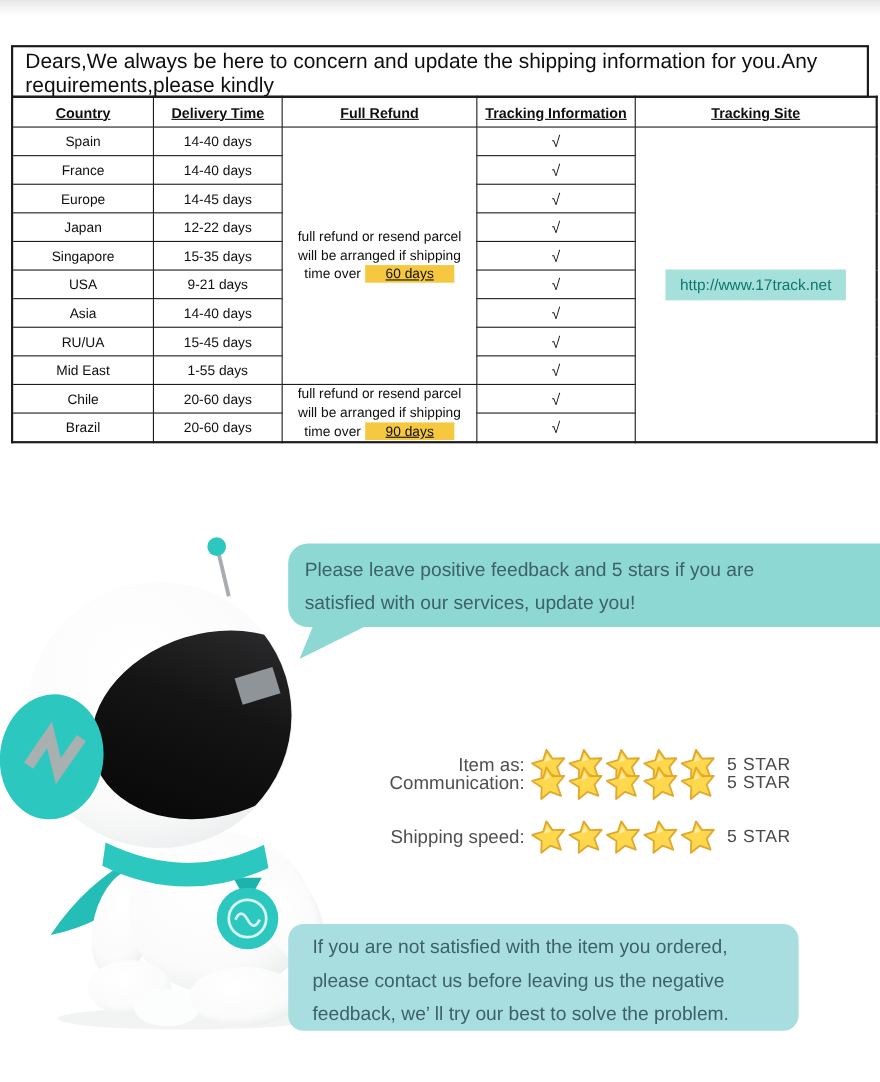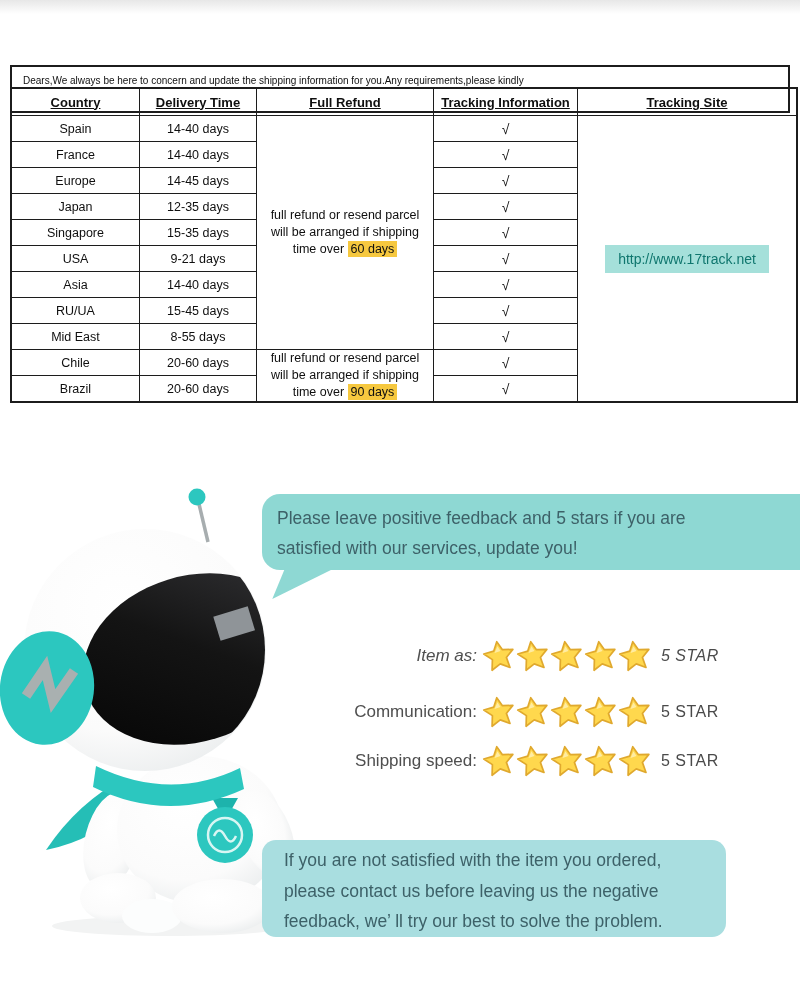"Dears,We always be here to" .notice { font-size: 10px -> 19px; margin-top: 24px -> none }
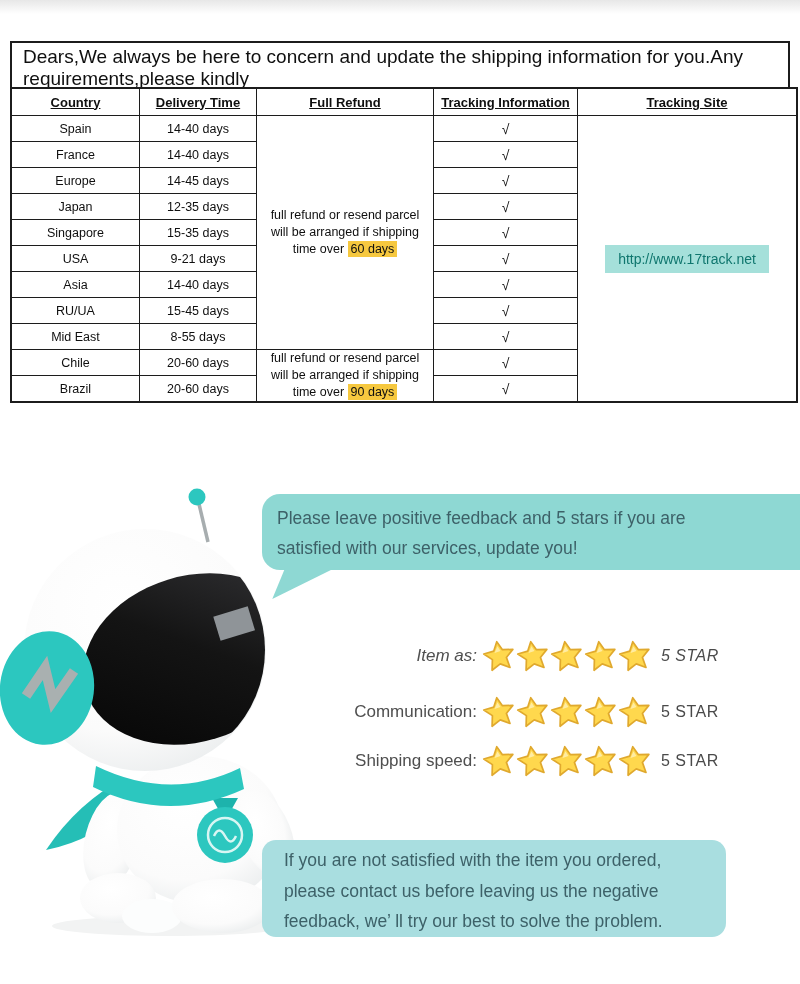"12-35 days" td { text: 12-35 -> 12-22 }
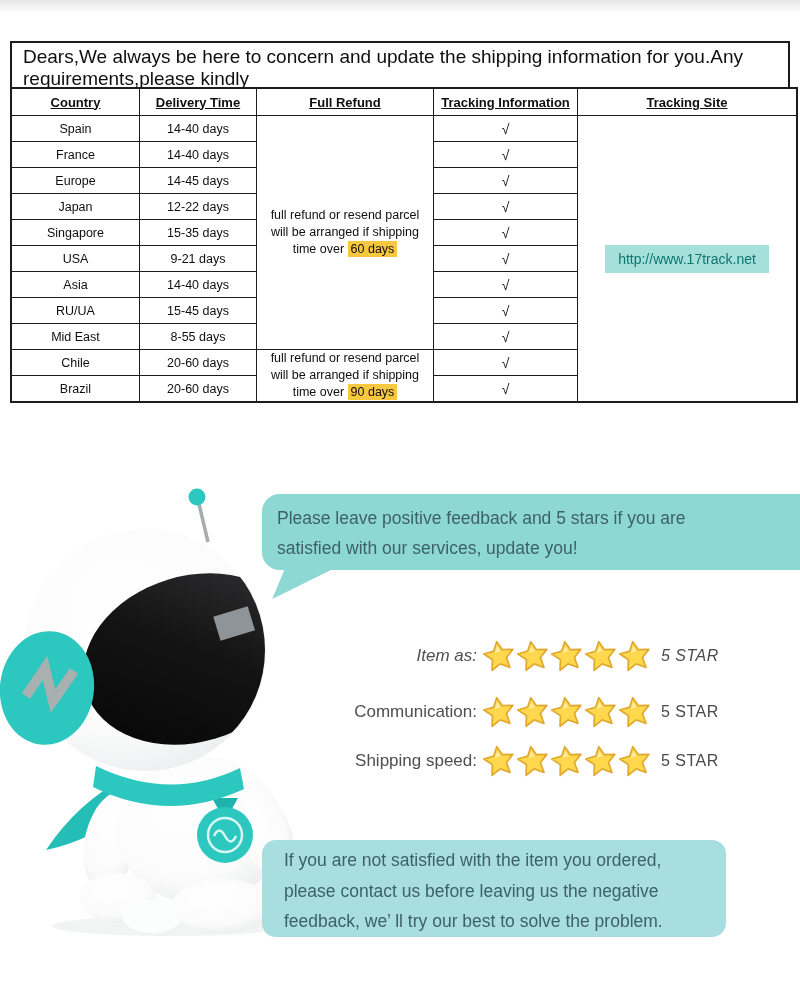"60 days" td.refund .hl { padding: 1px 3px -> 1px 19px; text-decoration: none -> underline }
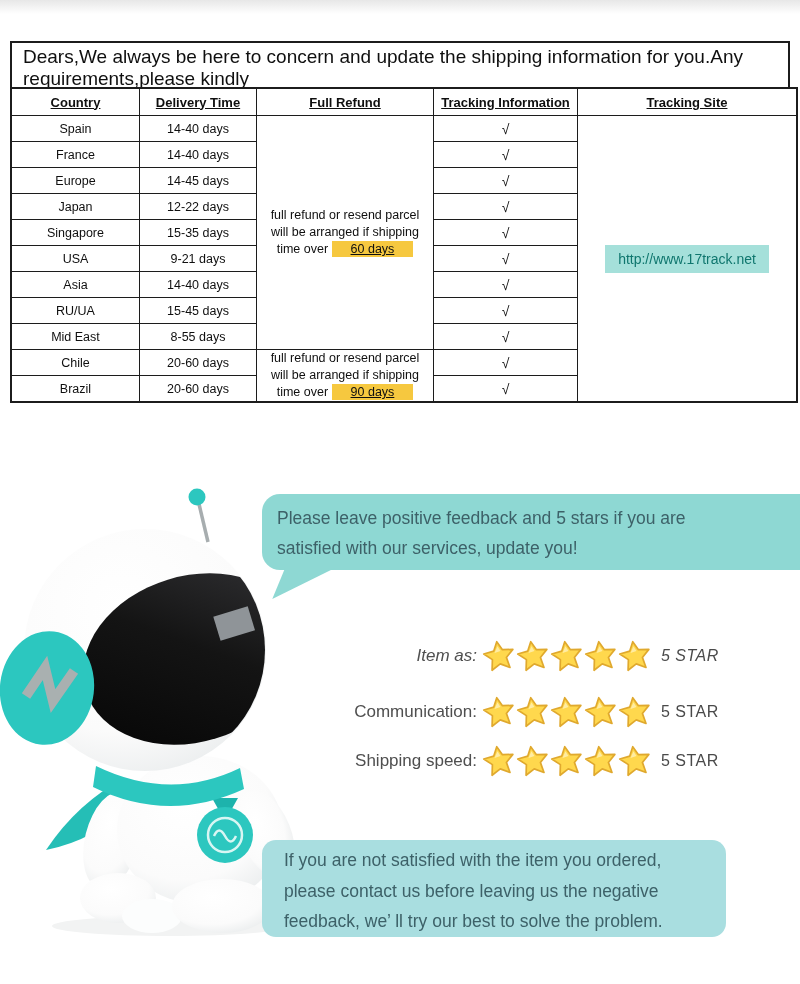"8-55 days" td { text: 8-55 -> 1-55 }
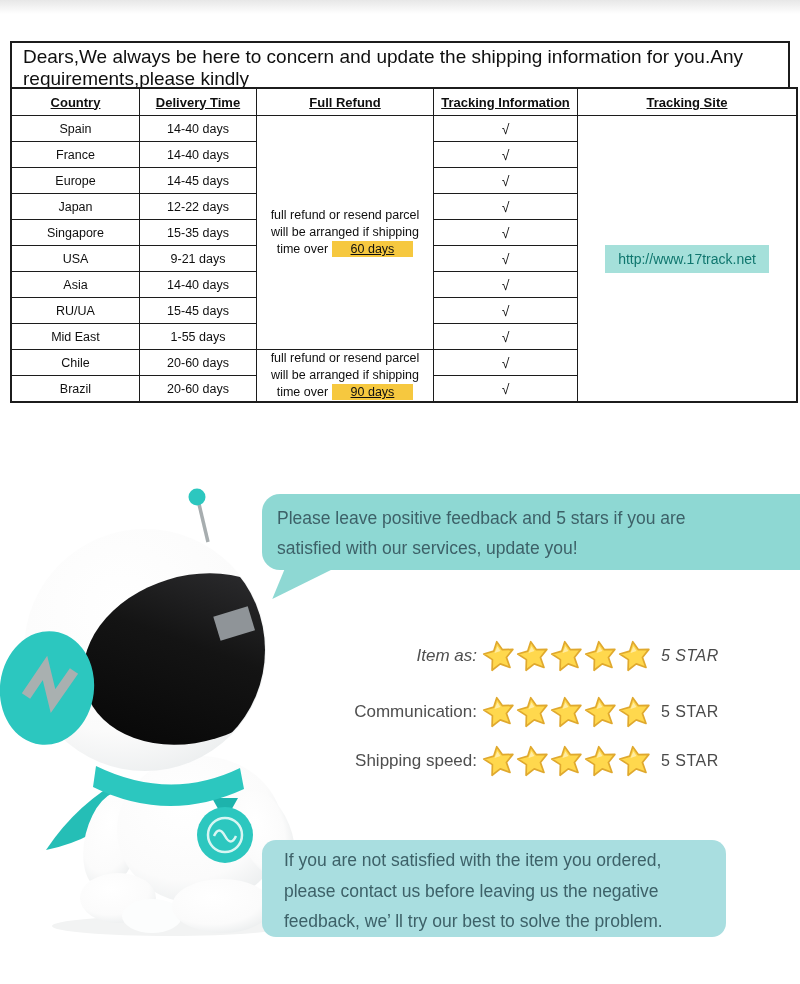"Item as:" div.rating-row { font-style: italic -> none; top: 639px -> 679px }
